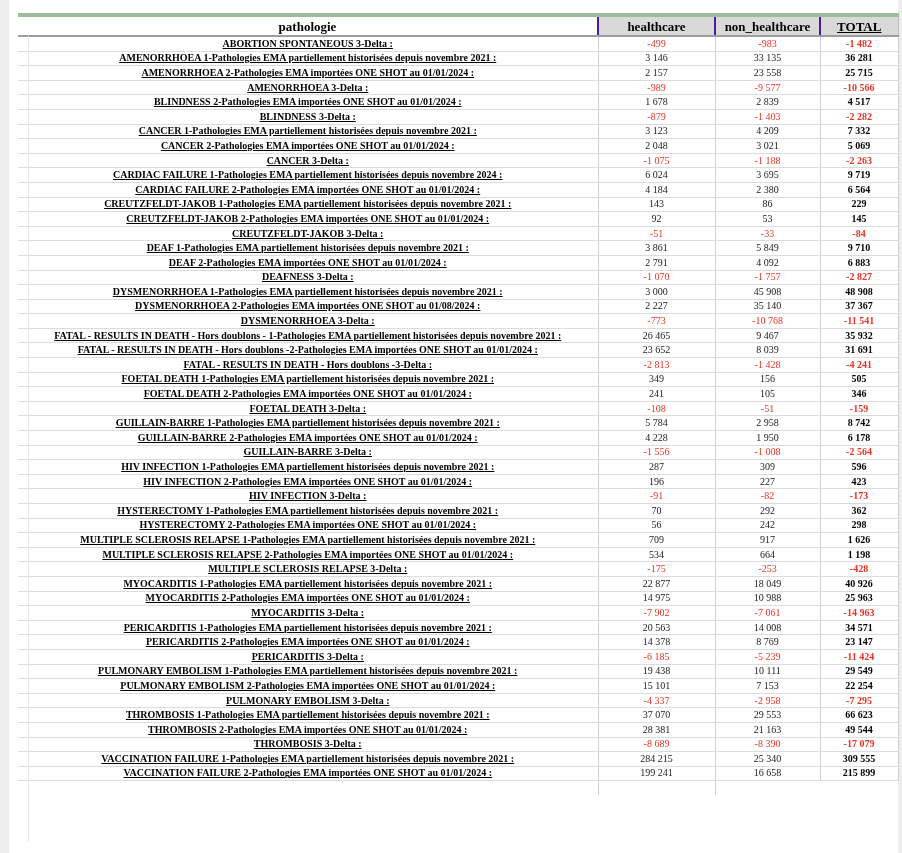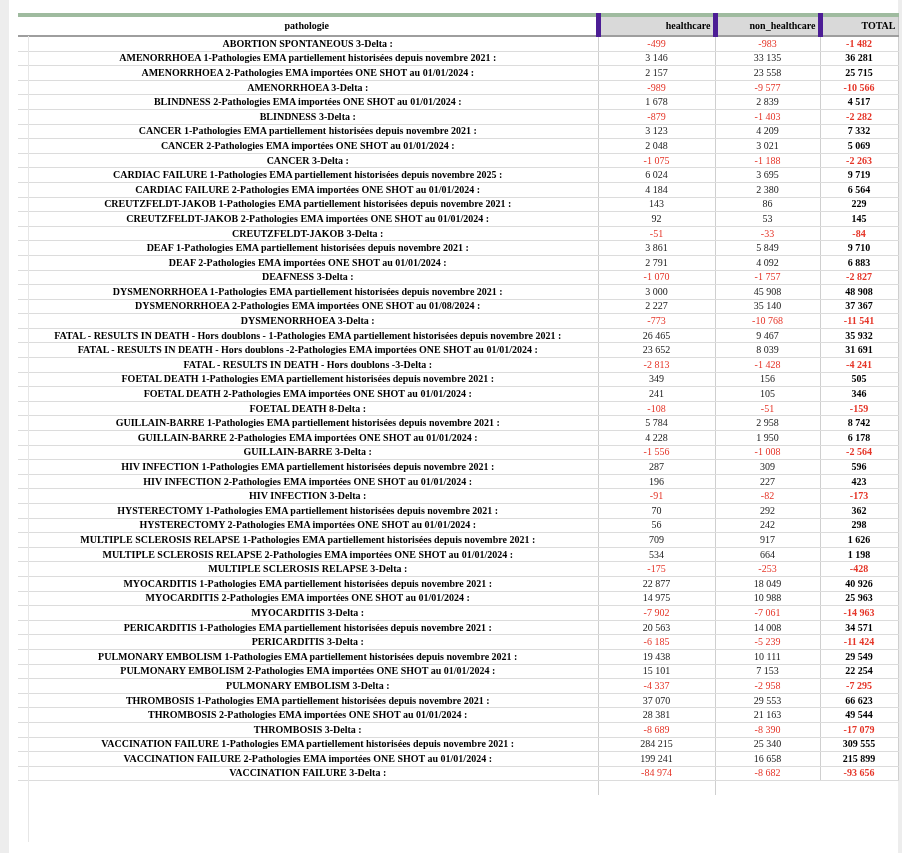"pathologie" thead th { font-size: 10px -> 13px }
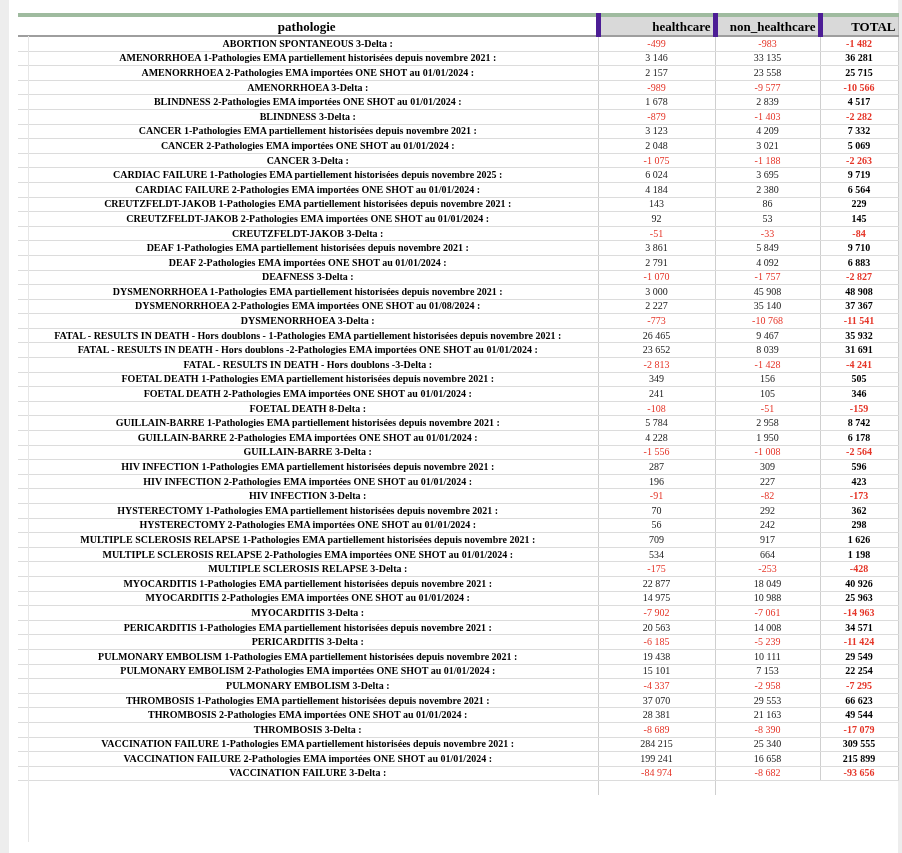"healthcare" thead th.th-num { border-left: 5px solid #4c1d95 -> 2px solid #4c1d95; text-align: right -> none }
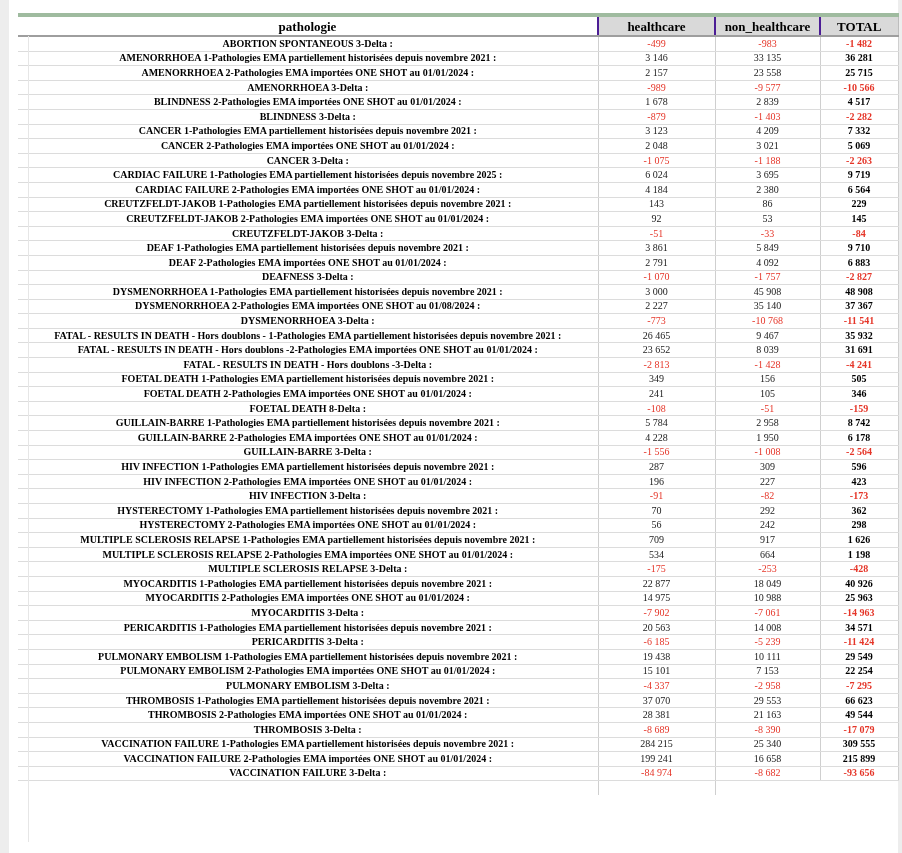"TOTAL" thead th.th-last { text-decoration: none -> underline }
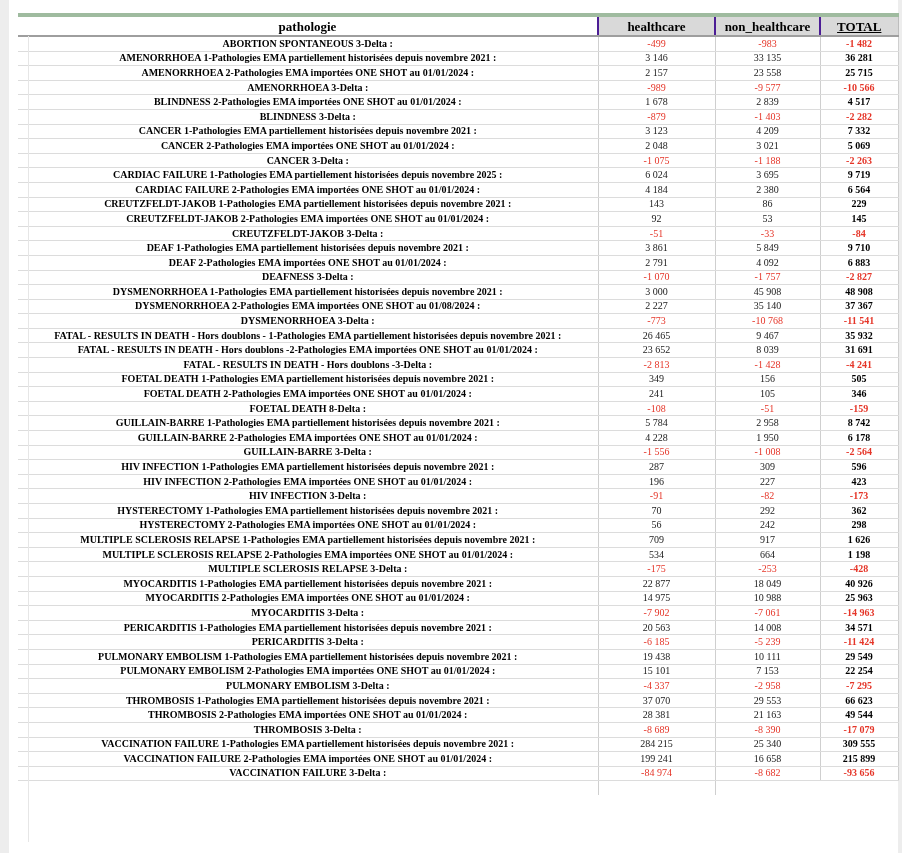"ABORTION SPONTANEOUS 3-Delta :" td.label { text-decoration: none -> underline }
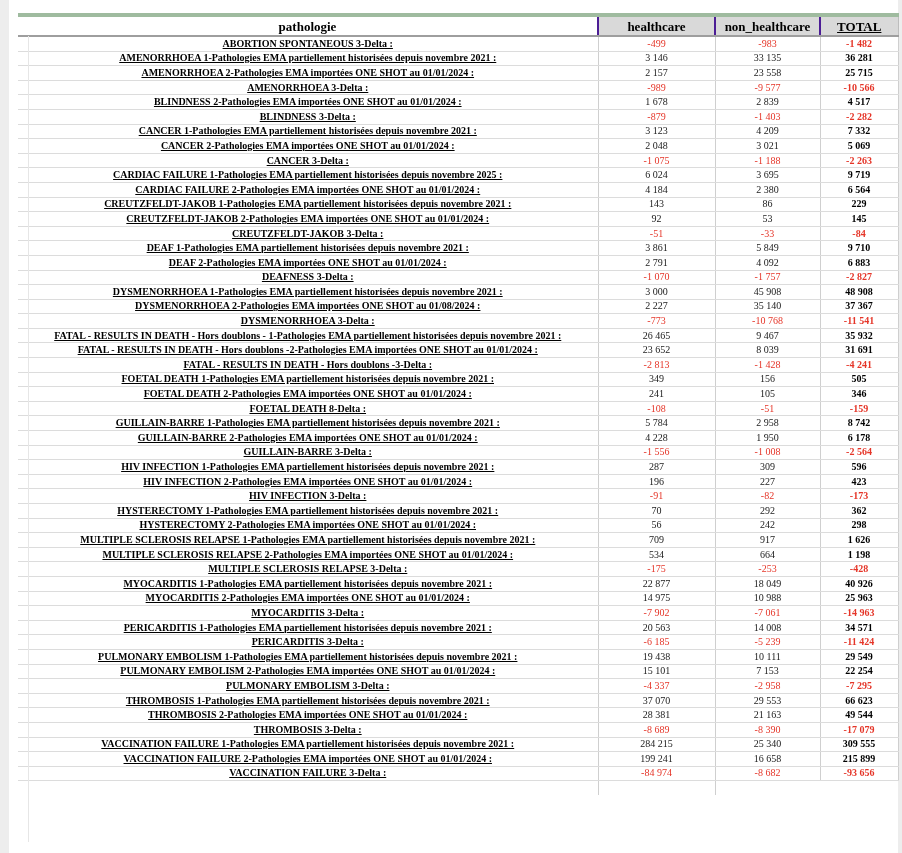"CARDIAC FAILURE 1-Pathologies EMA" td.label { text: 2025 -> 2024 }
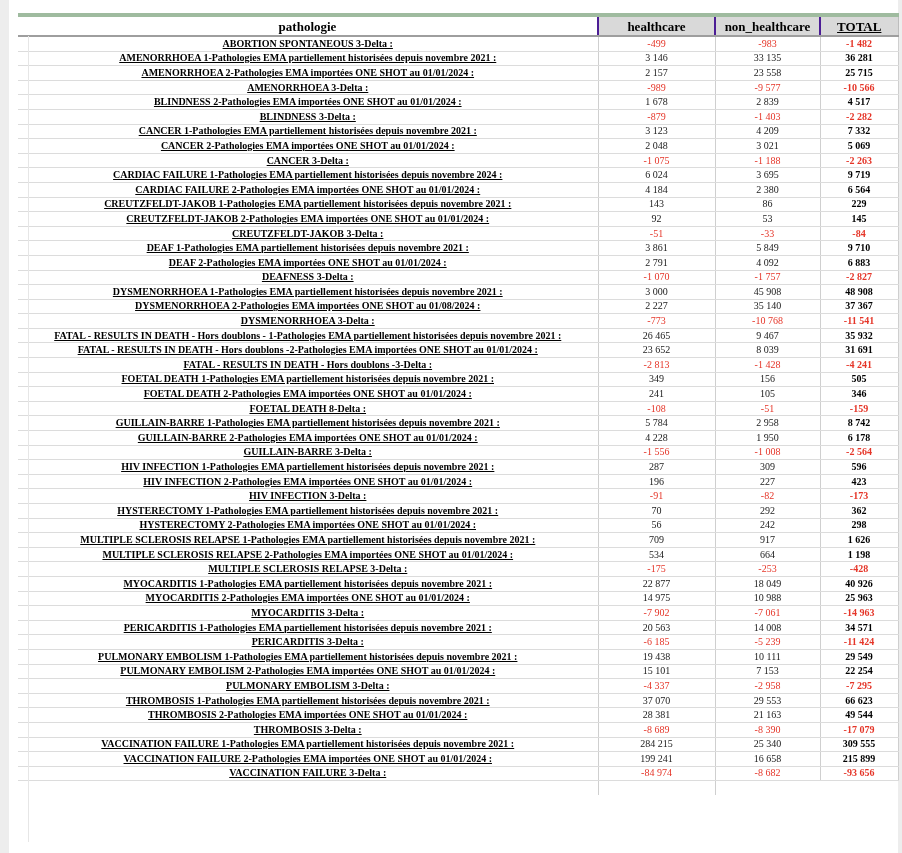"FOETAL DEATH 8-Delta :" td.label { text: 8-Delta -> 3-Delta }
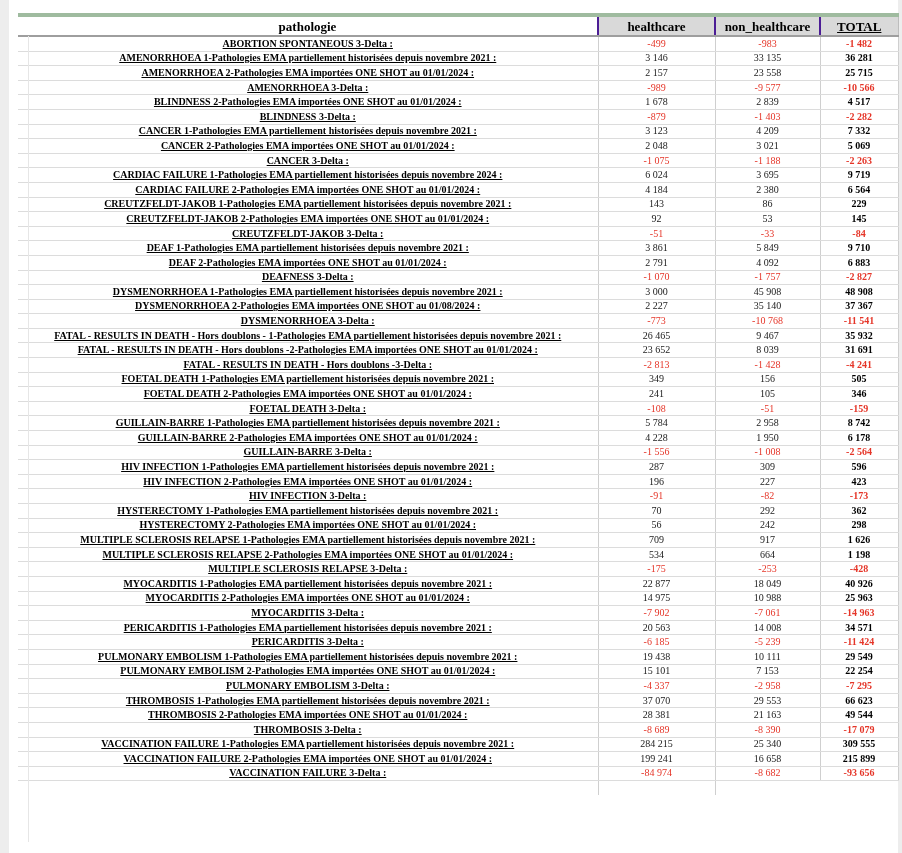"PERICARDITIS 2-Pathologies EMA importées" tr { html: none -> <tr> <td>PERICARDITIS 2-Pathologies EMA importées ONE SHOT au 01/01/2024 :</td> <td>14&nbsp;378</td> <td>8&nbsp;769</td> <td>23&nbsp;147</td> </tr> }
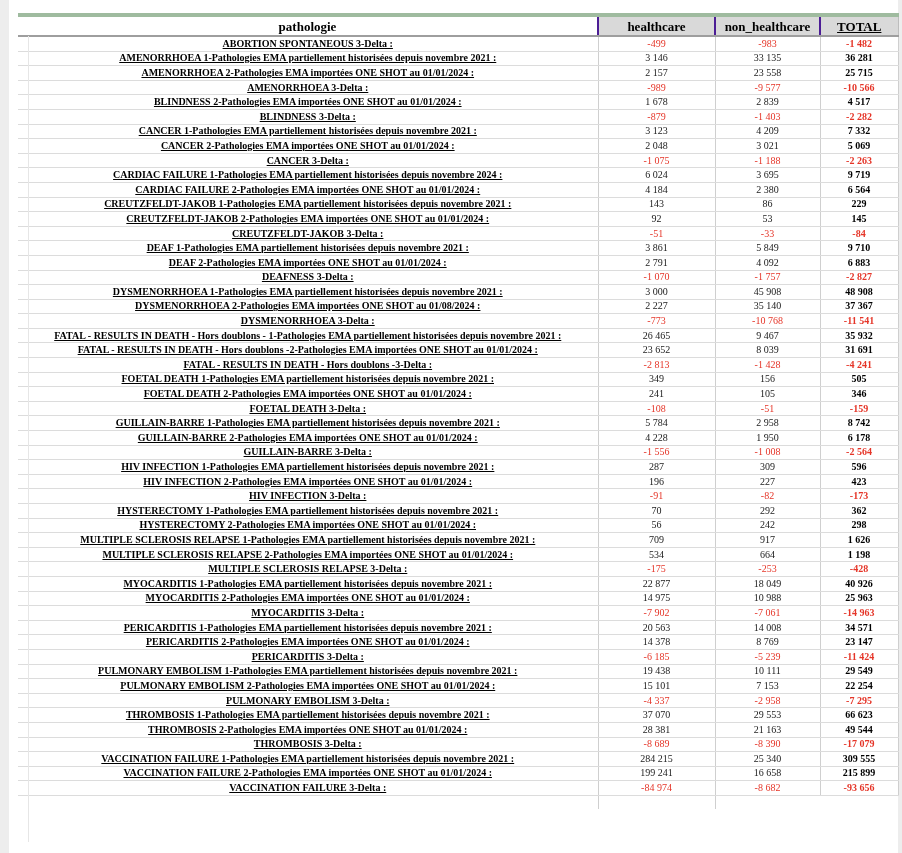"VACCINATION FAILURE 3-Delta :" tr.delta { html: <tr> <td>VACCINATION FAILURE 3-Delta :</td> <td>-84&nbsp;974</td> <td>-8&nbsp;682</td> <td>-93&nbsp;656</td> </tr> -> none }
